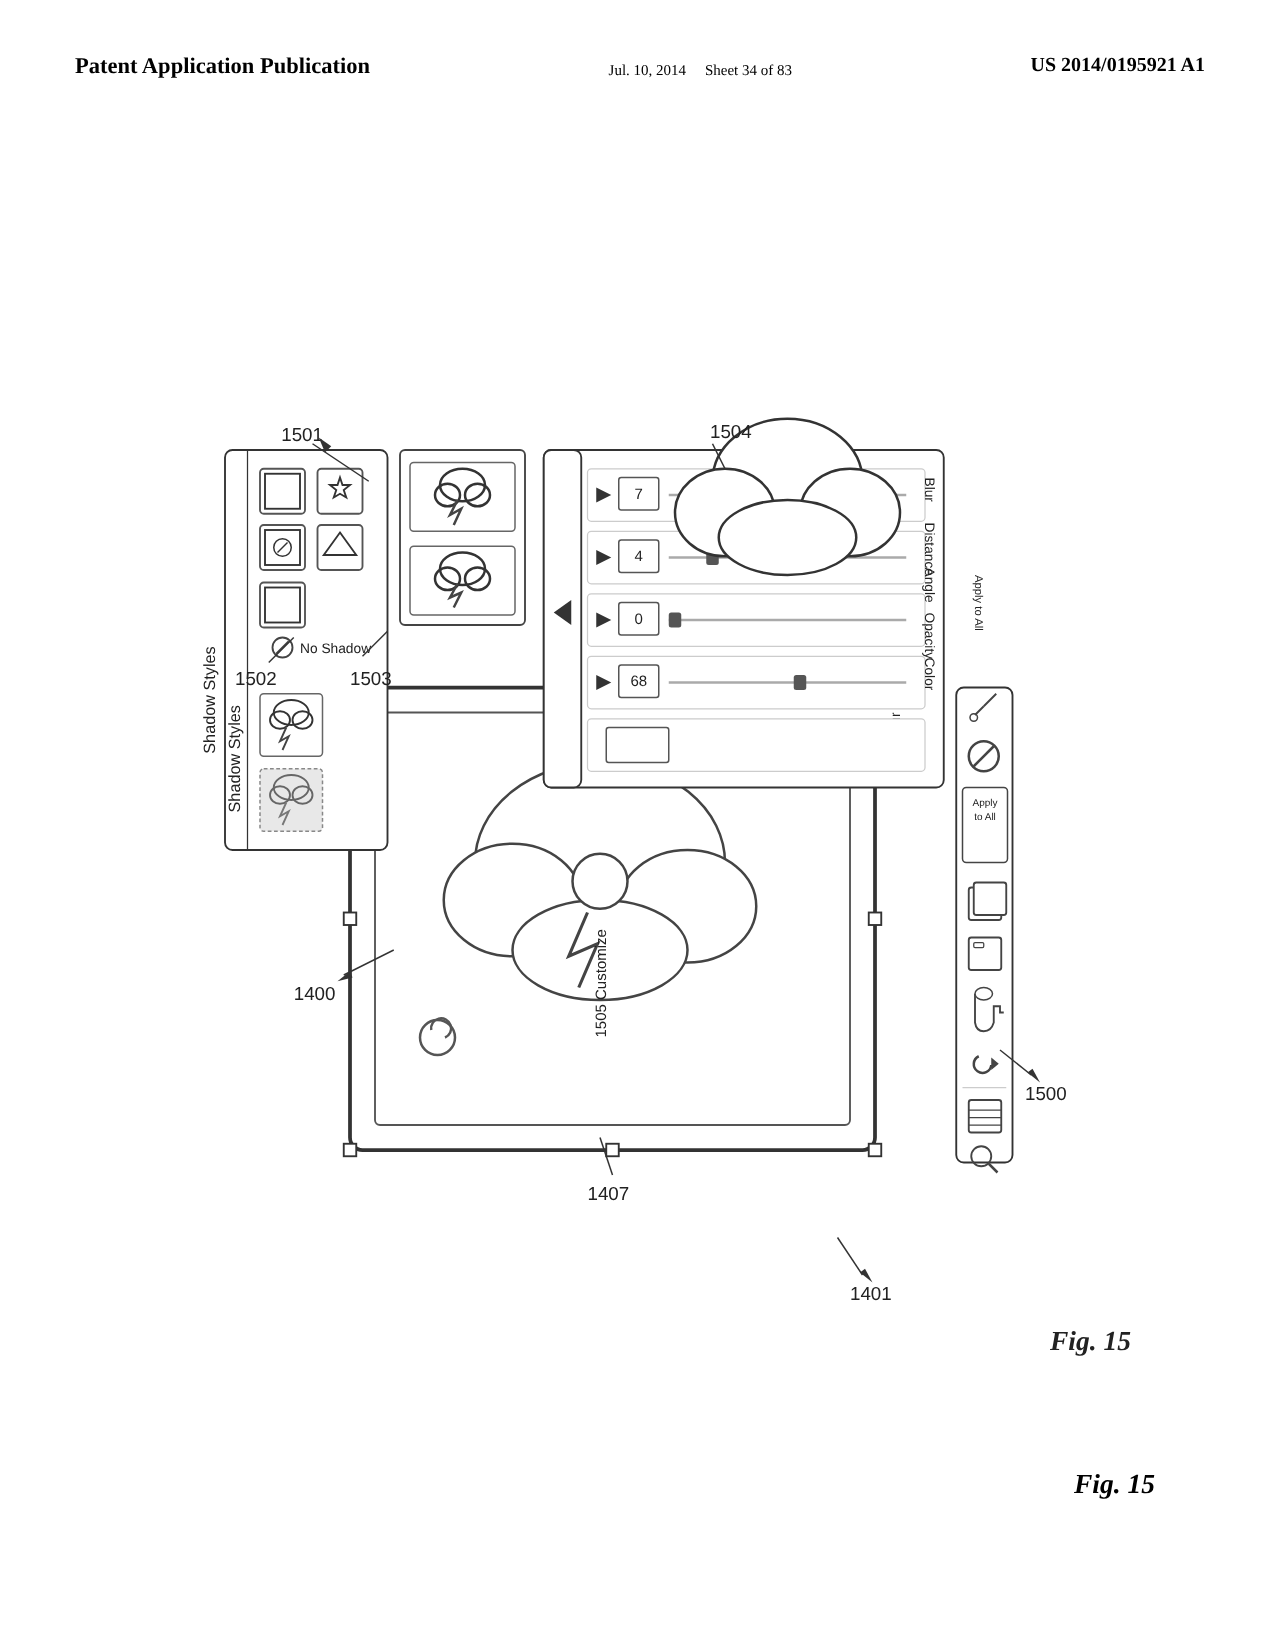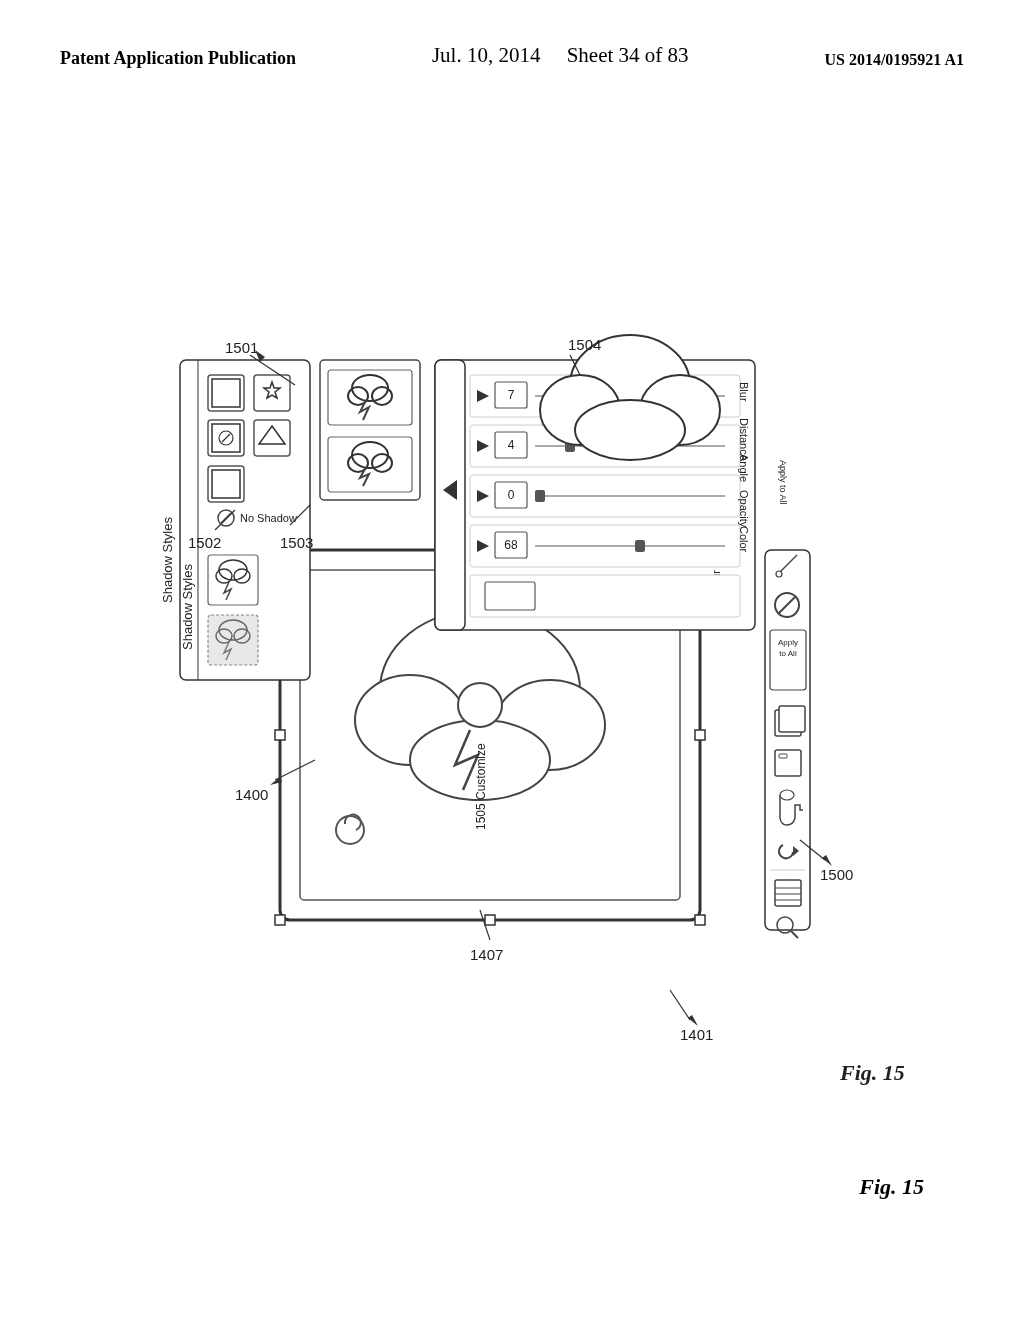"Jul. 10, 2014 Sheet 34" .header-center { font-size: 21px -> 12px }
